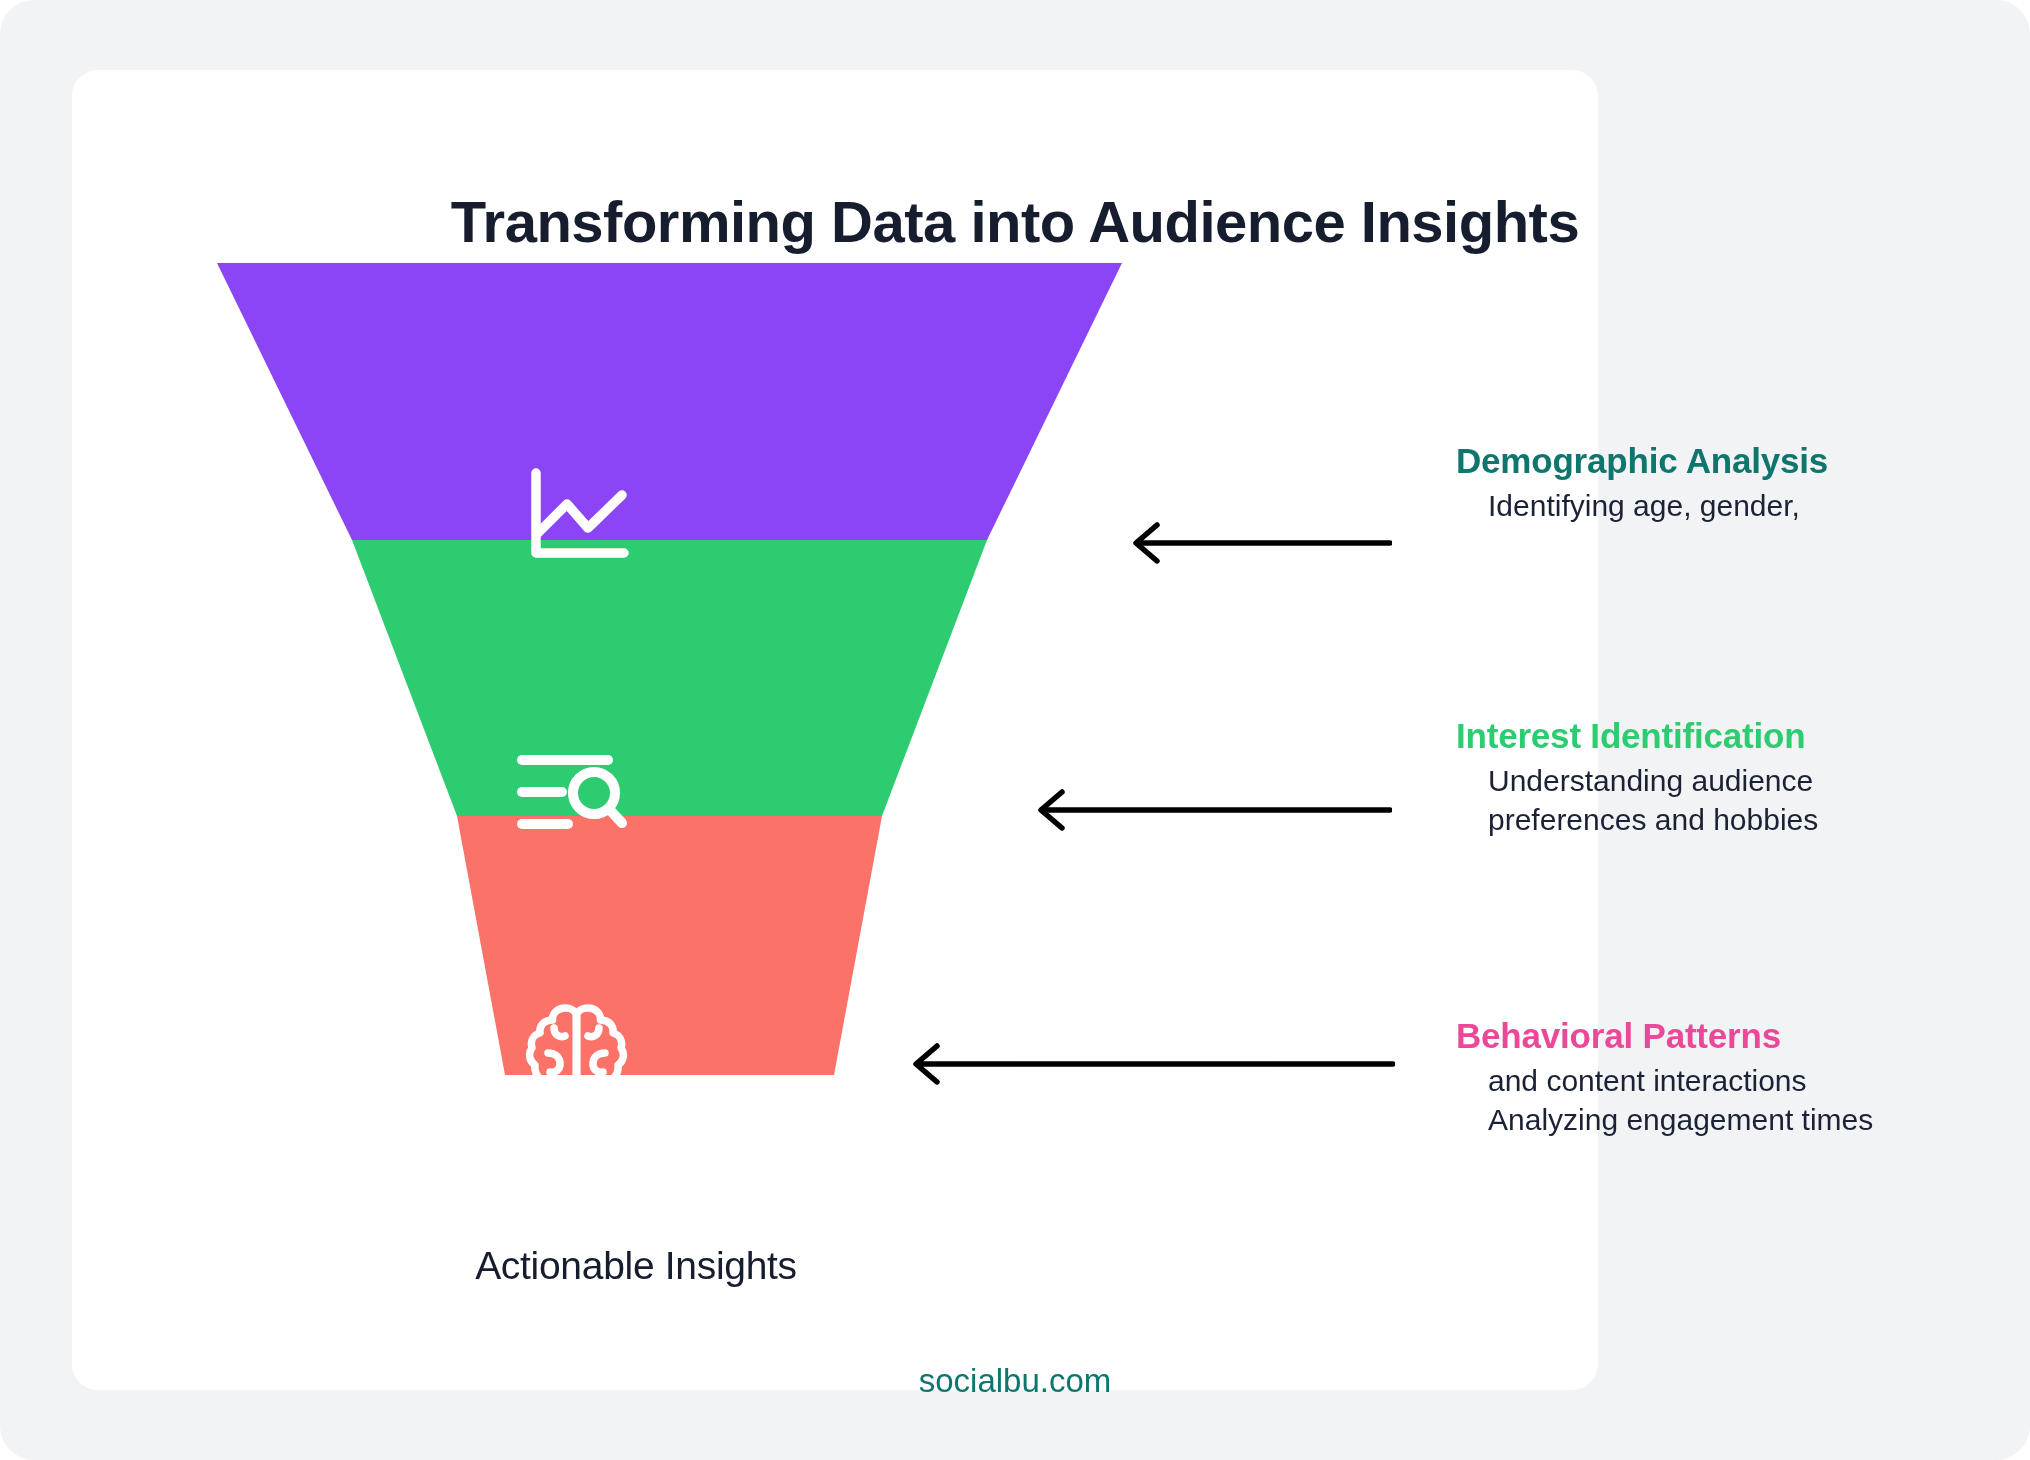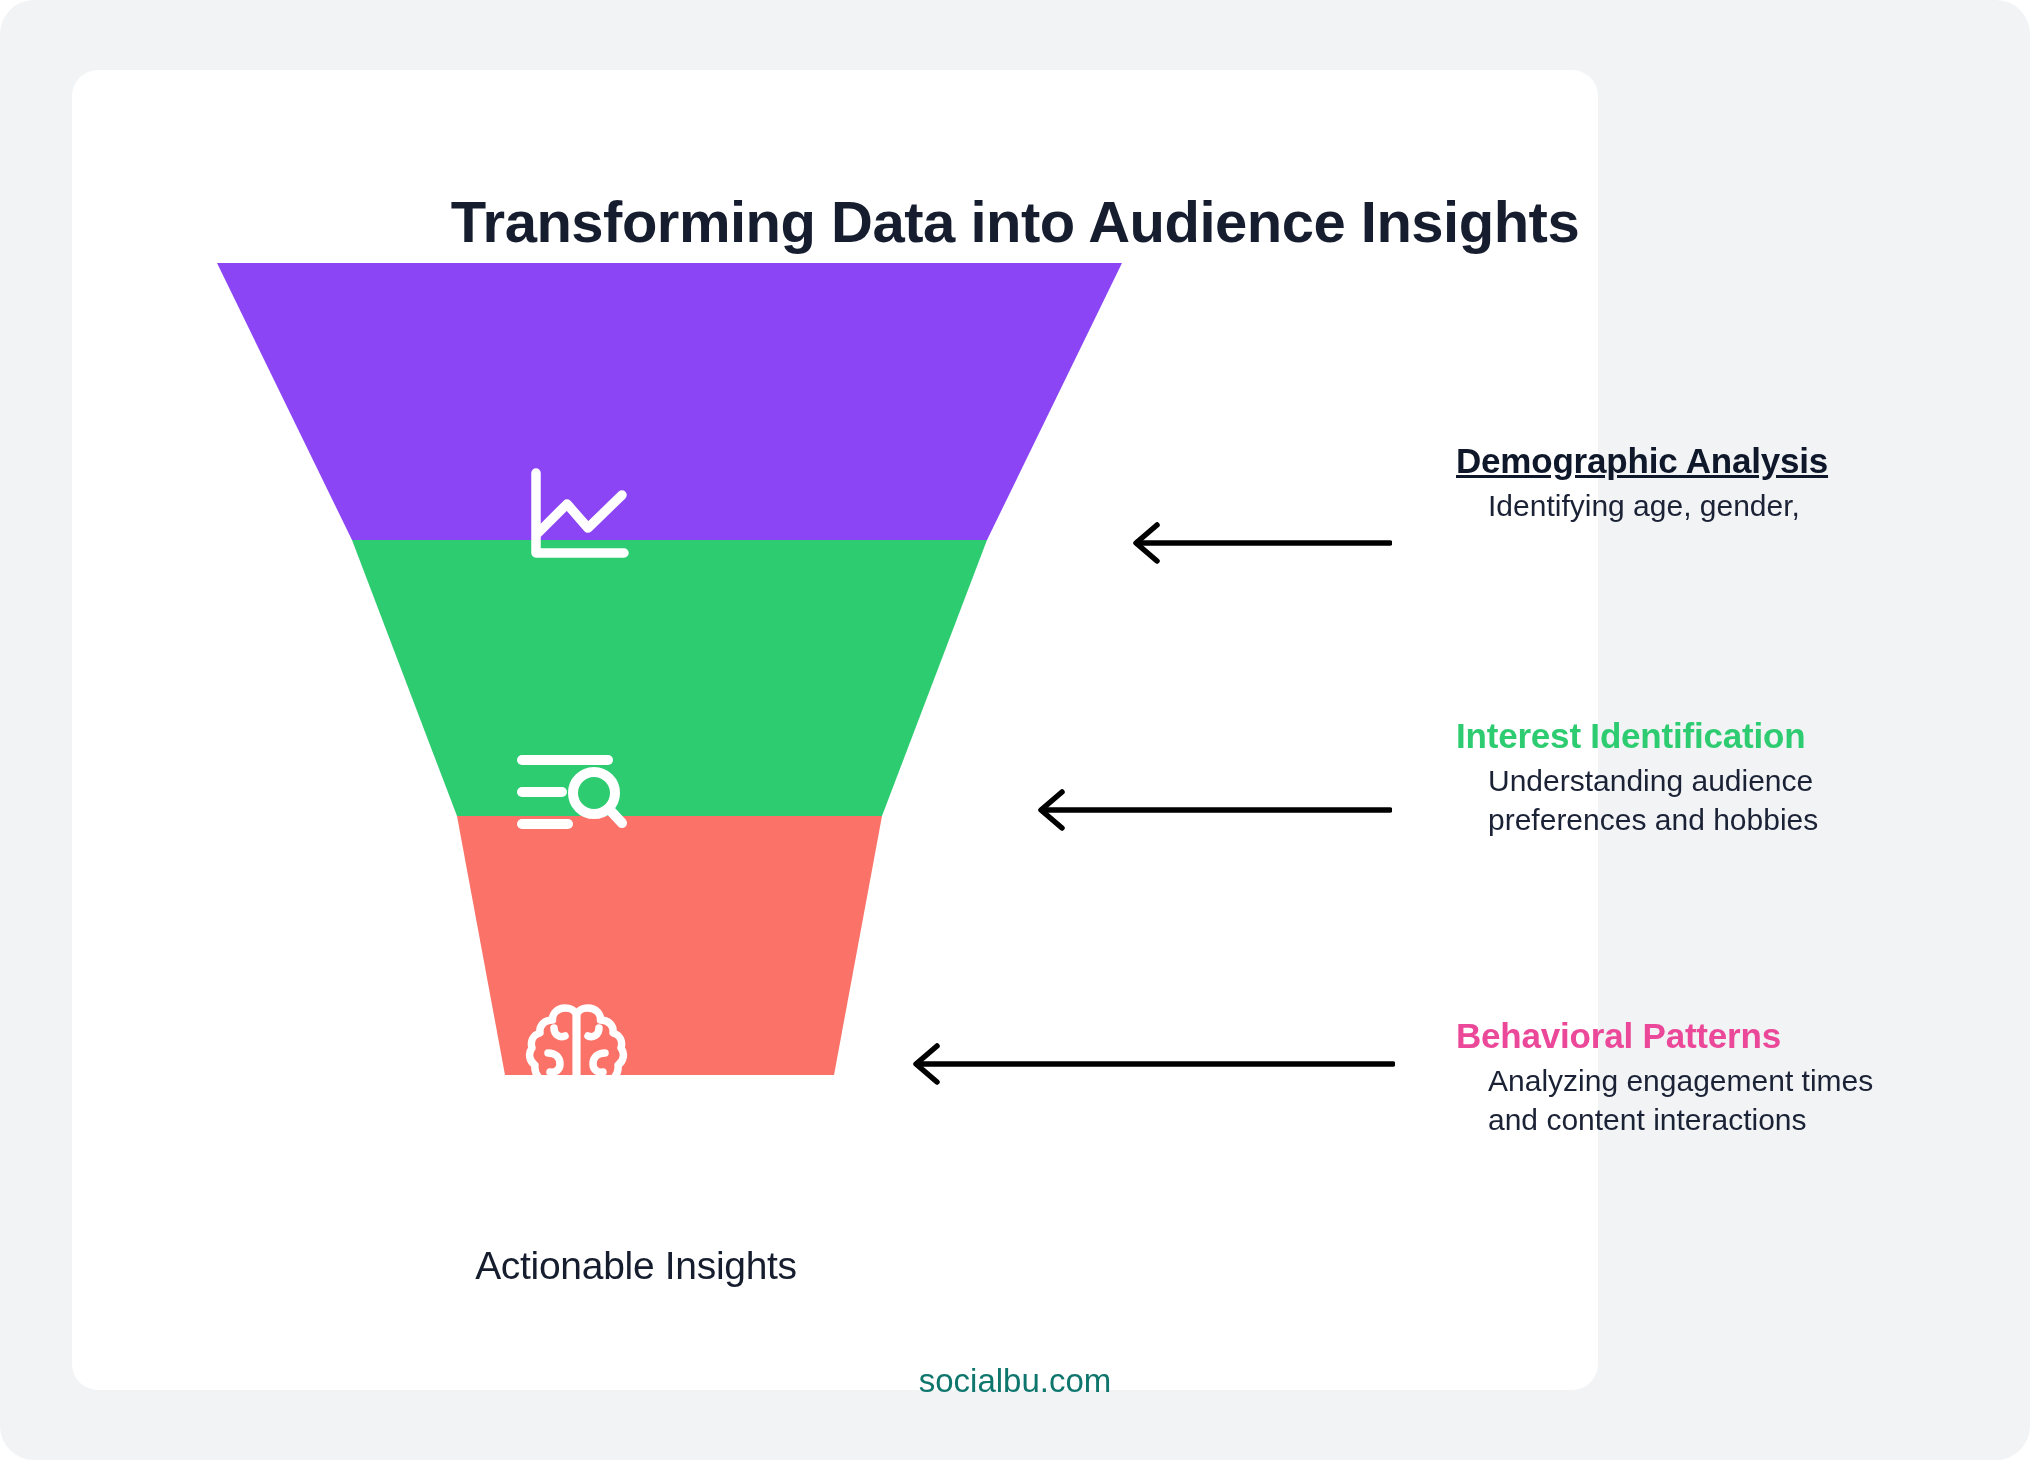"Demographic Analysis" div.anno-title { color: #0f172a -> #0f766e; text-decoration: underline -> none }
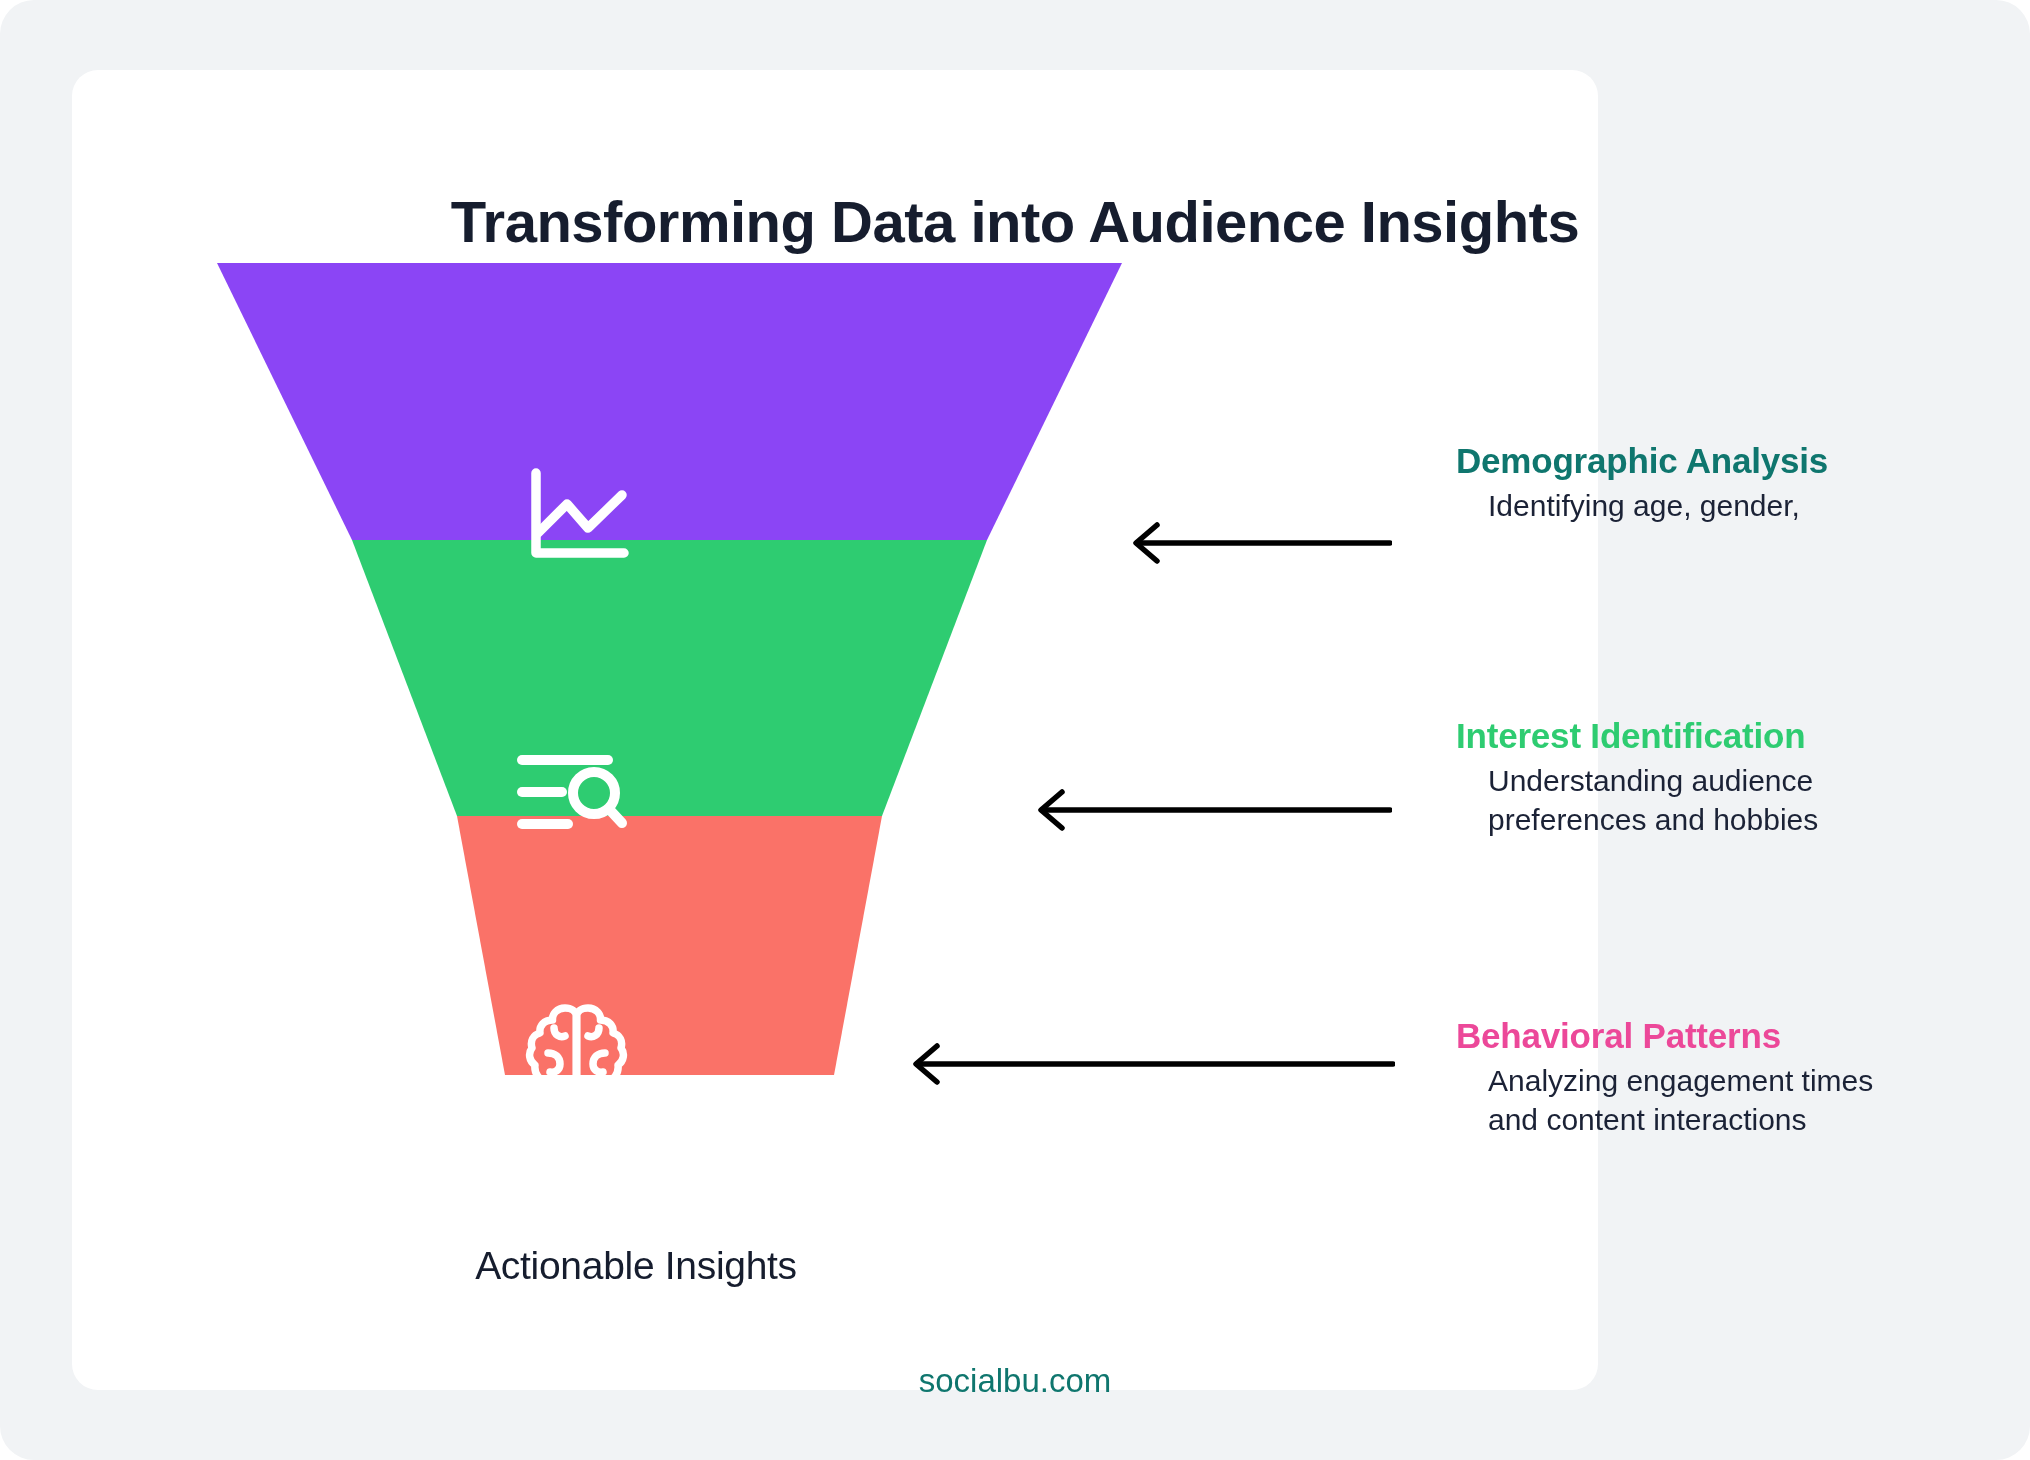"Analyzing engagement times" span { order: before "and content interactions" -> after "and content interactions" }
